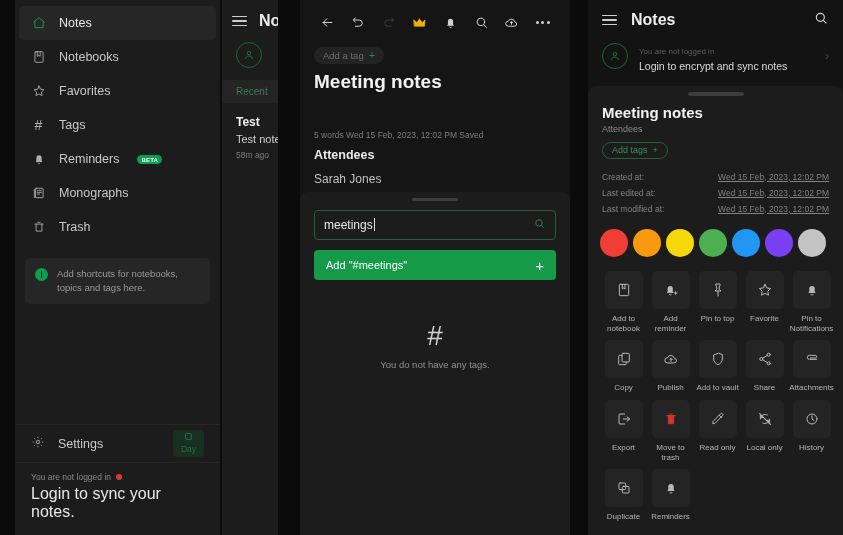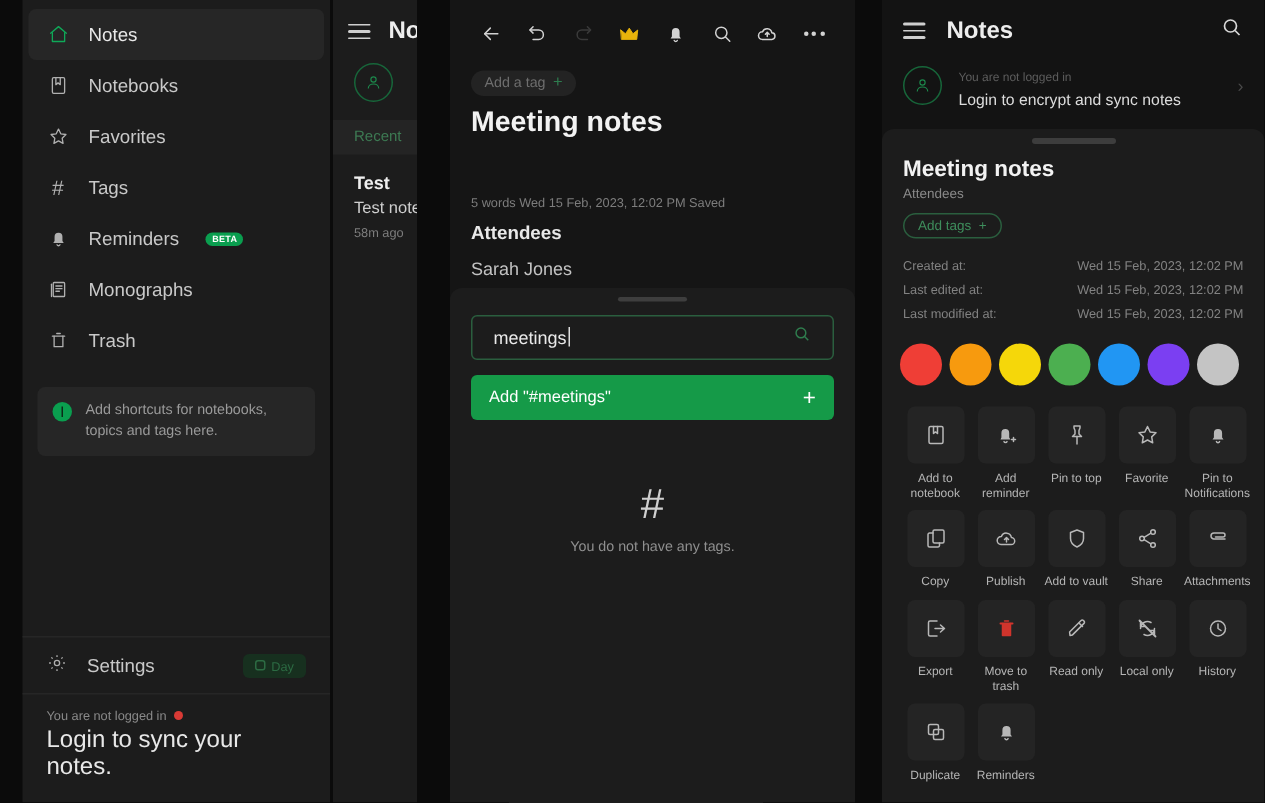"Wed 15 Feb, 2023, 12:02" .meta-row .v { text-decoration: none -> underline }
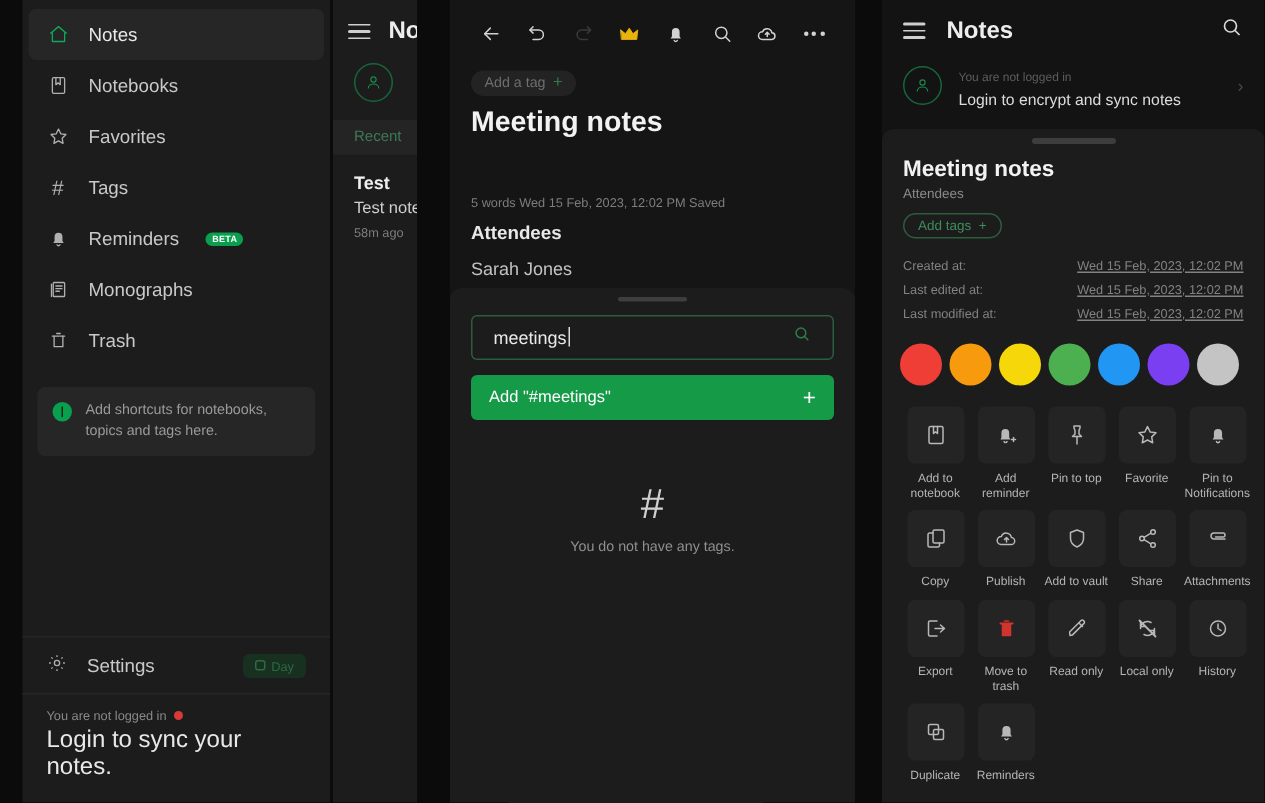"meetings" .tag-input { padding: 0 14px -> 0 9px }
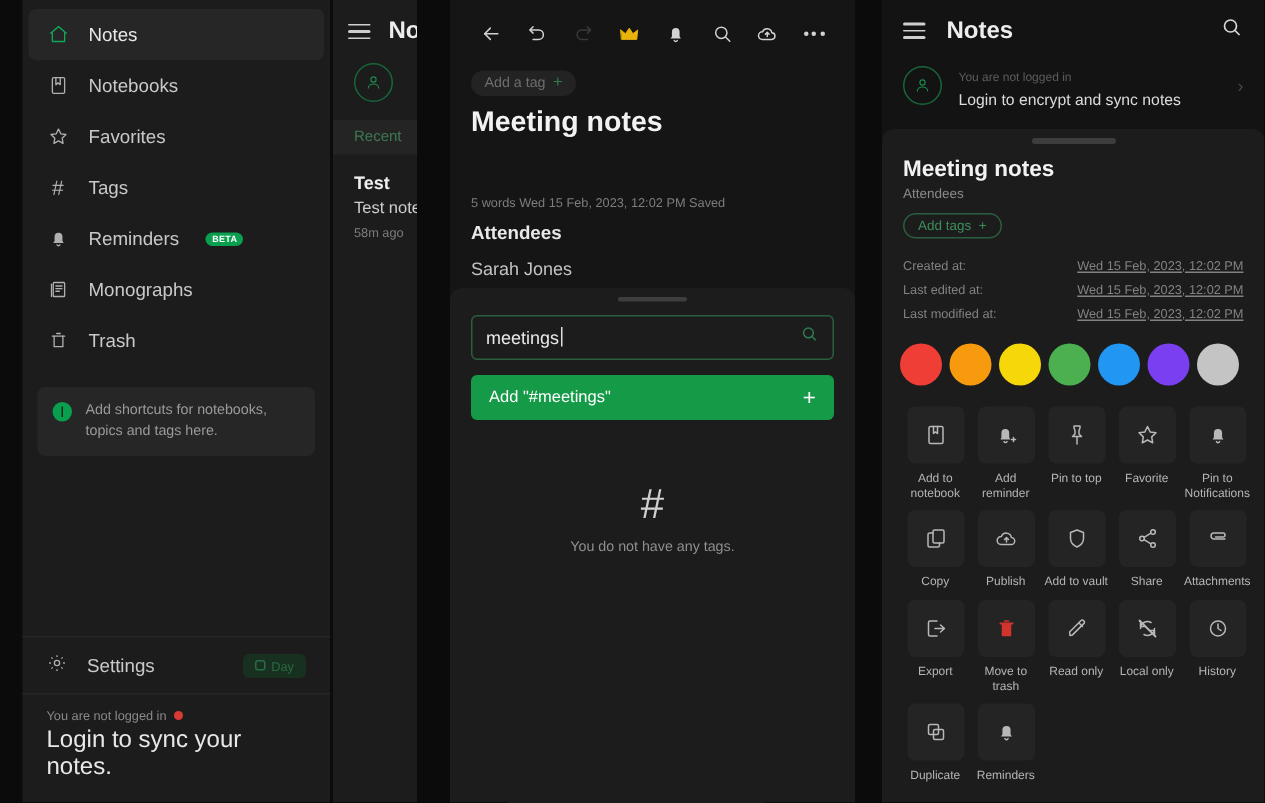"Day" .day-chip { flex-direction: none -> column }
